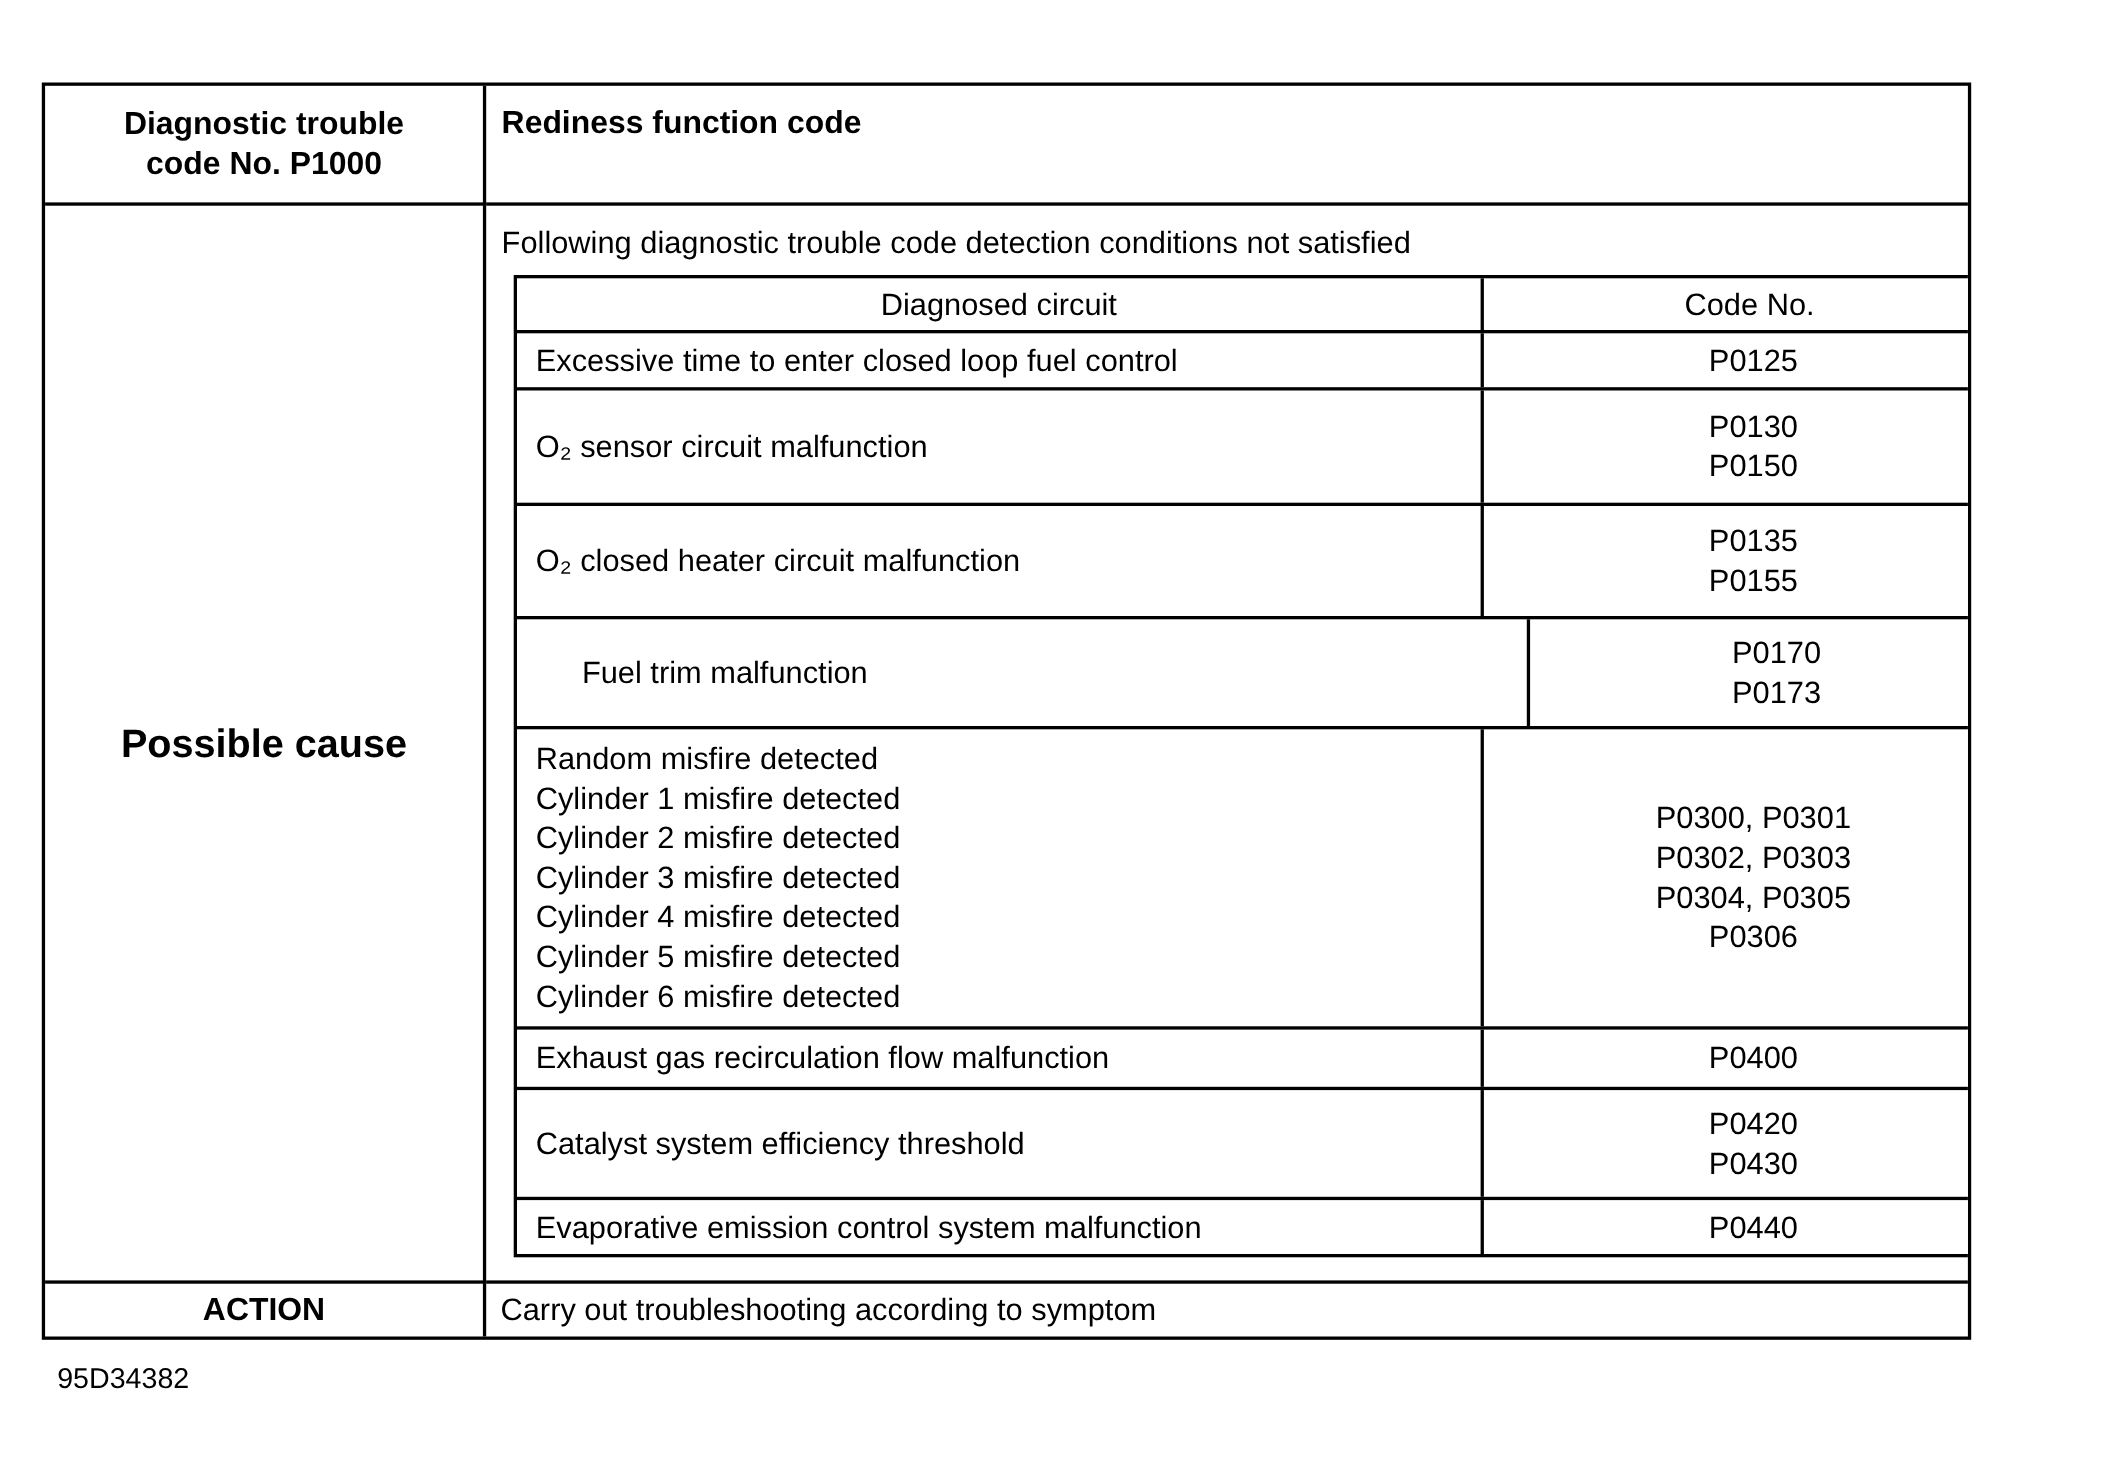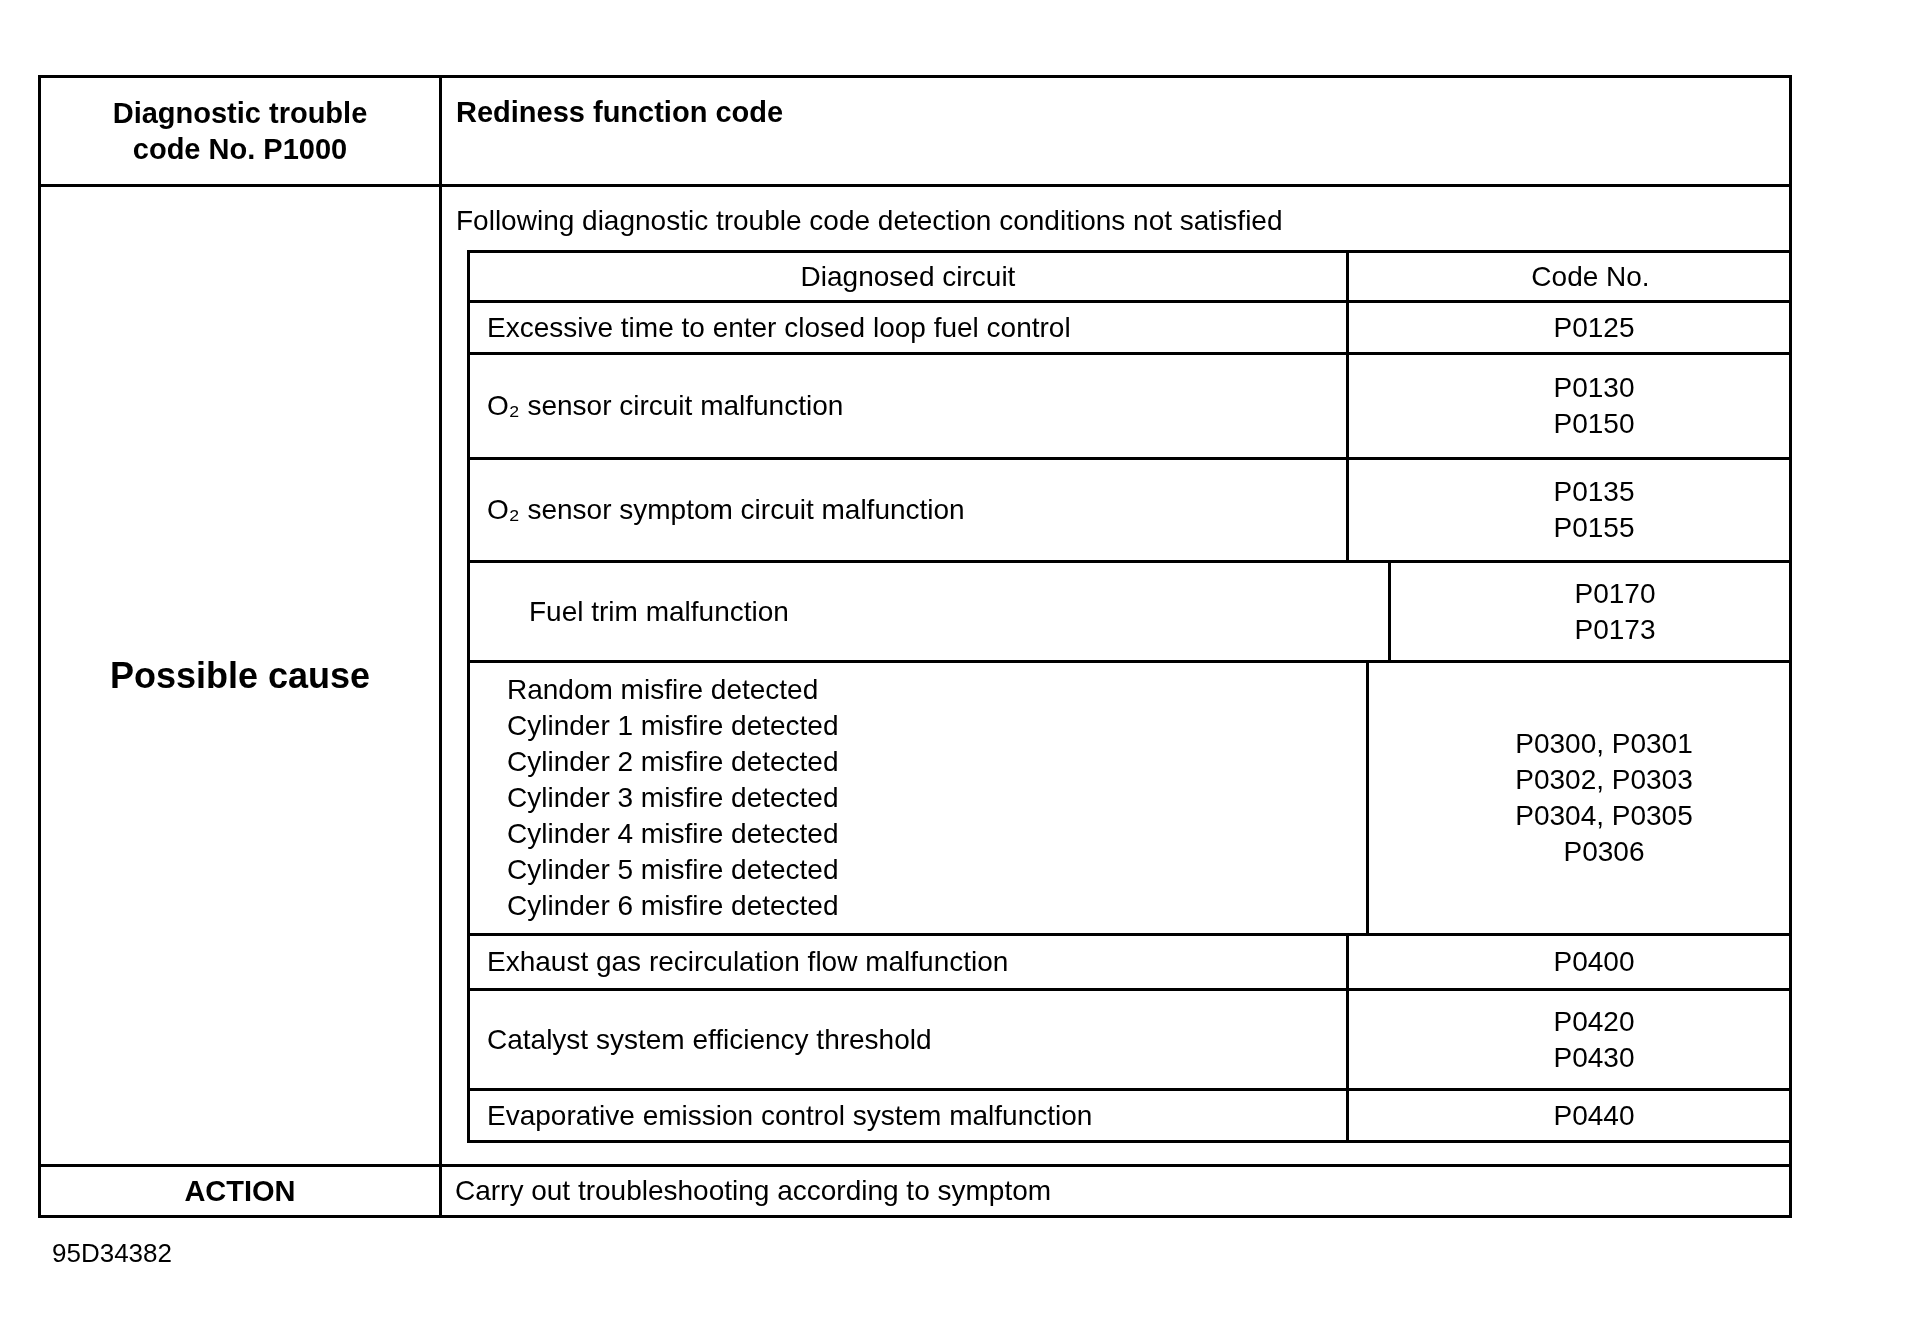"O₂ sensor symptom circuit malfunction" div.itc { text: sensor symptom -> closed heater }
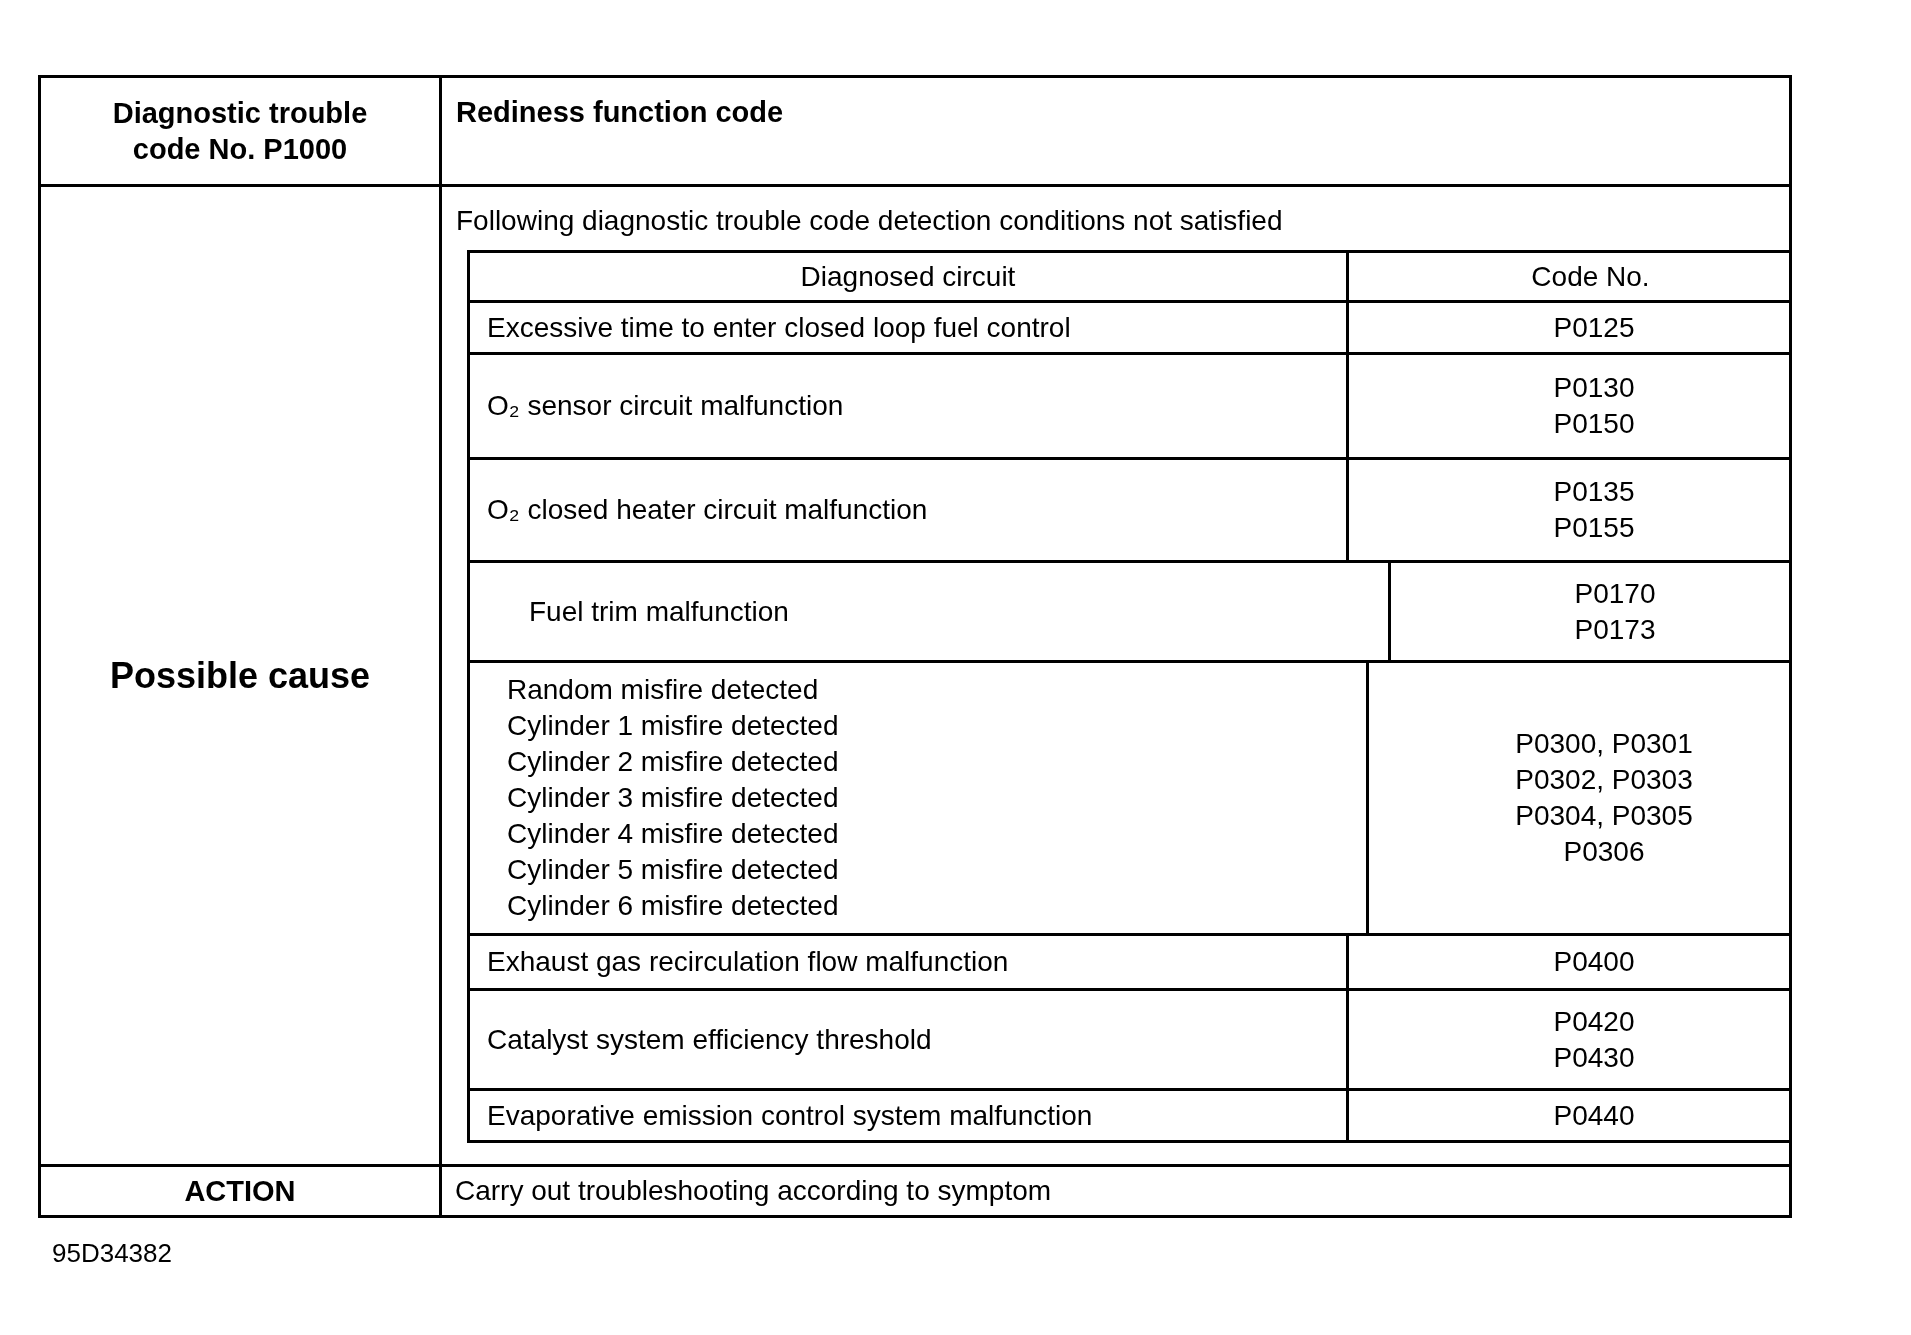"Random misfire detected" .itr:nth-of-type(5) { padding-left: 20px -> none }
